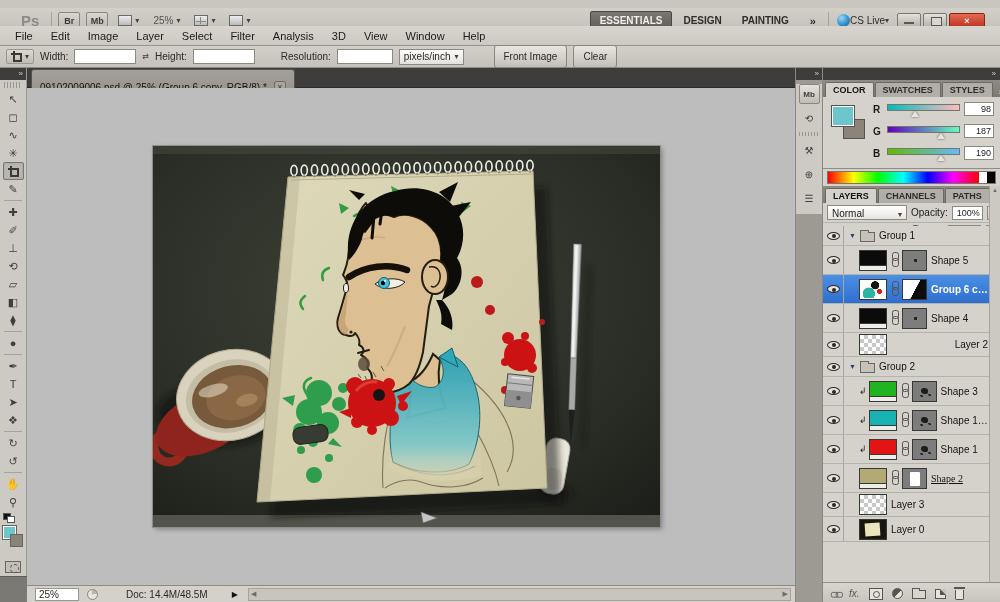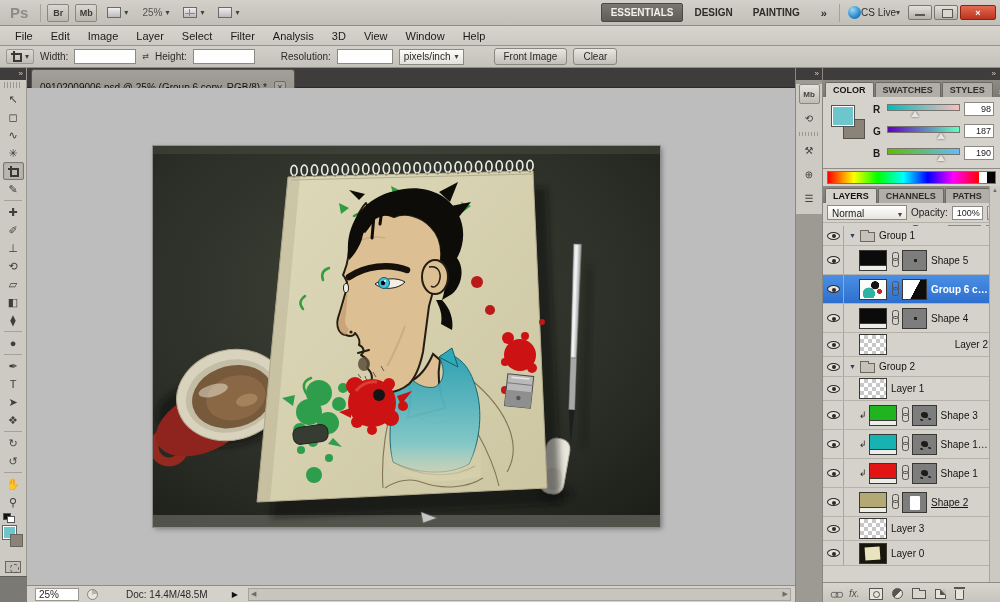"Ps" .titlebar { padding: 0 4px -> 0 15px; top: 0 -> 8px }
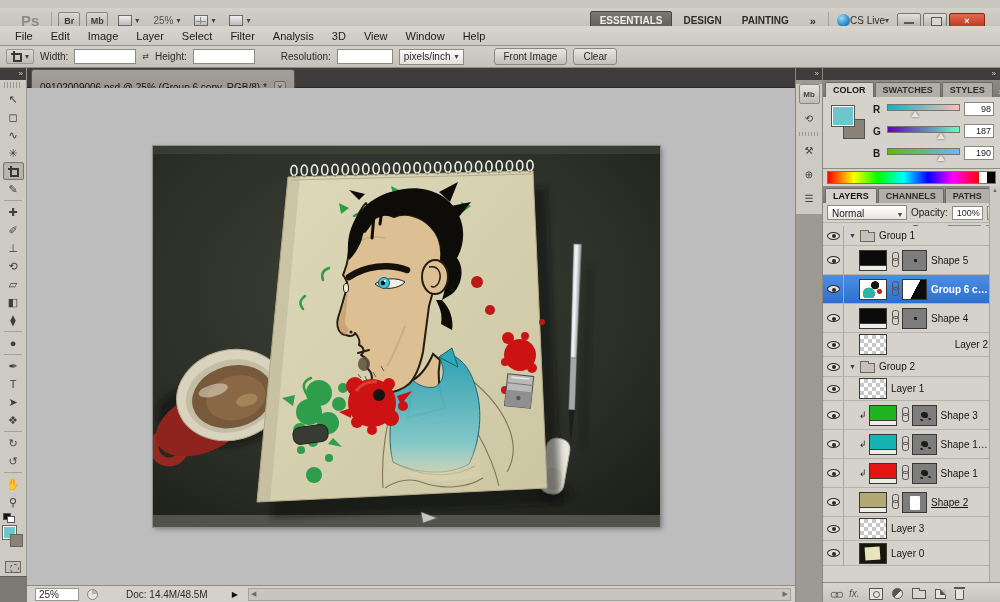"Front Image" .opt-btn { height: 17px -> 23px }
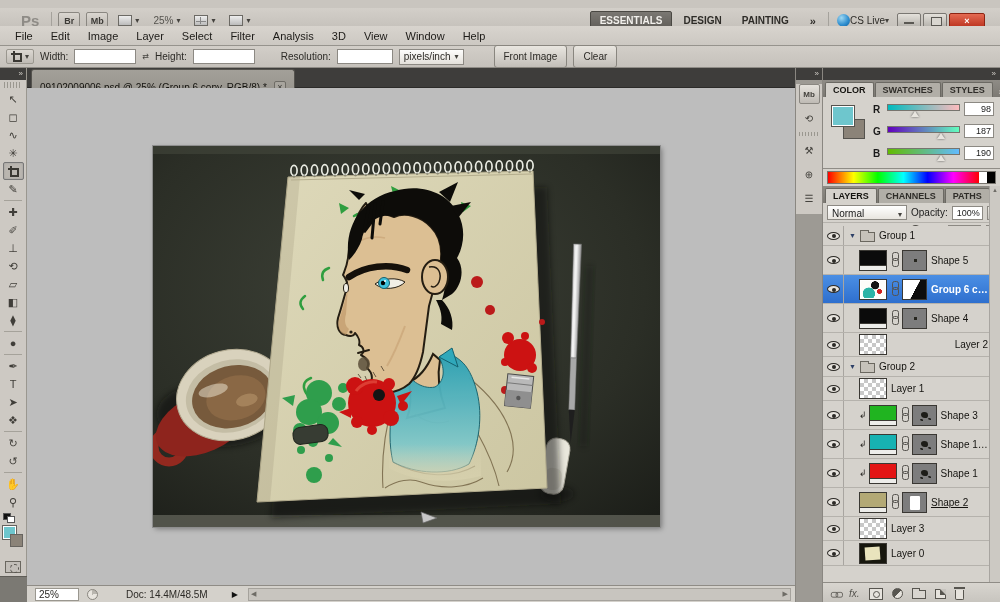"Layer 1" div.lrow { html: <div> <span> <span></span> </span> <span> <span></span> <span>Layer 1</span> </span> </div> -> none }
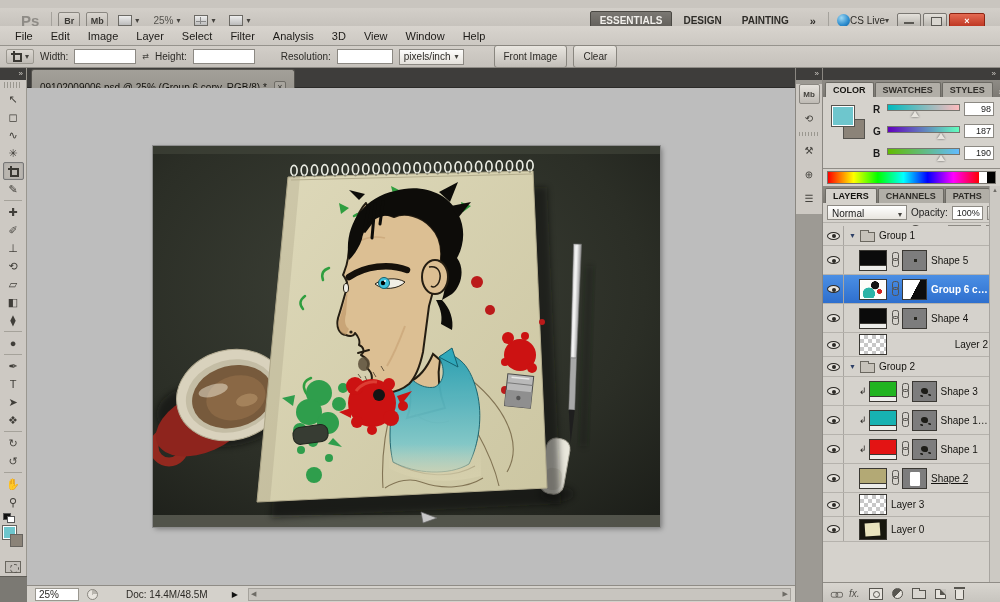"Shape 2" .lname.und { font-family: none -> Liberation Serif, serif }
